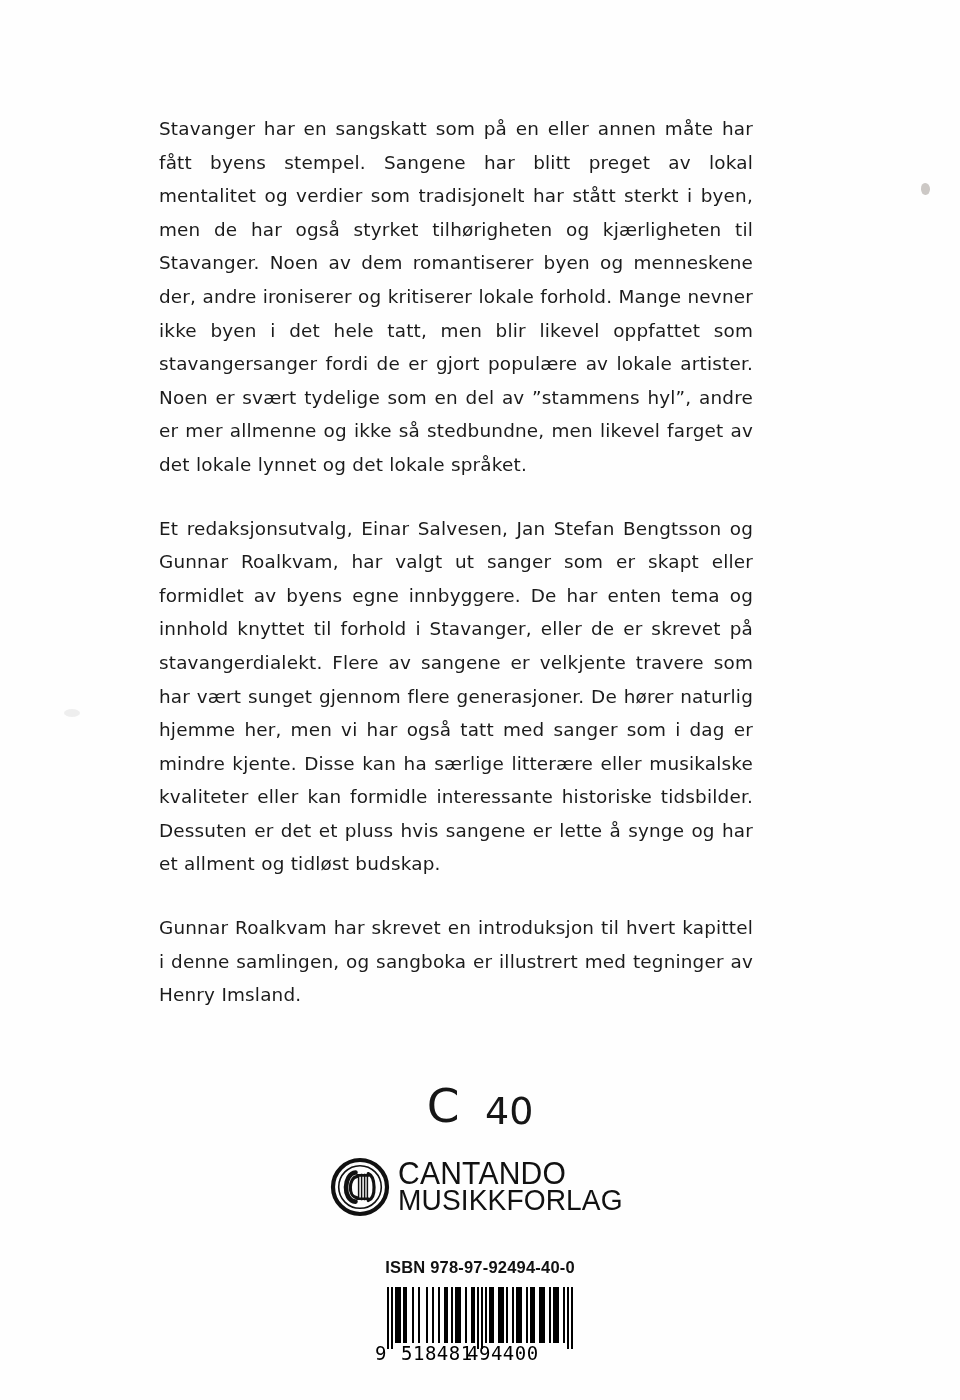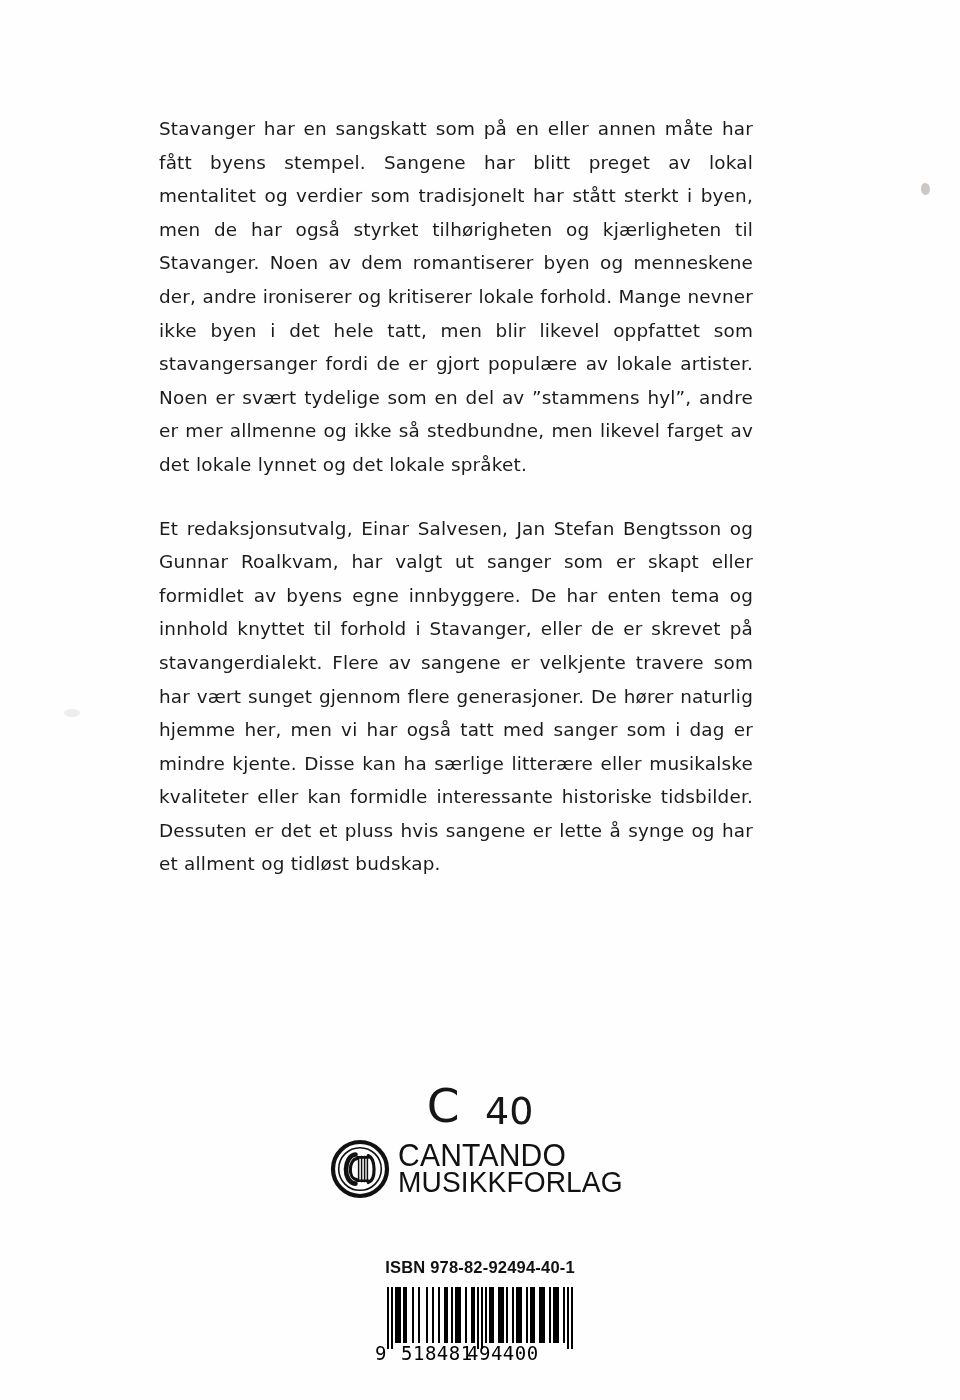"Gunnar Roalkvam har skrevet en" p.para { html: none -> <p>Gunnar Roalkvam har skrevet en introduksjon til hvert kapittel i denne samlingen, og sangboka er illustrert med tegninger av Henry Imsland.</p> }
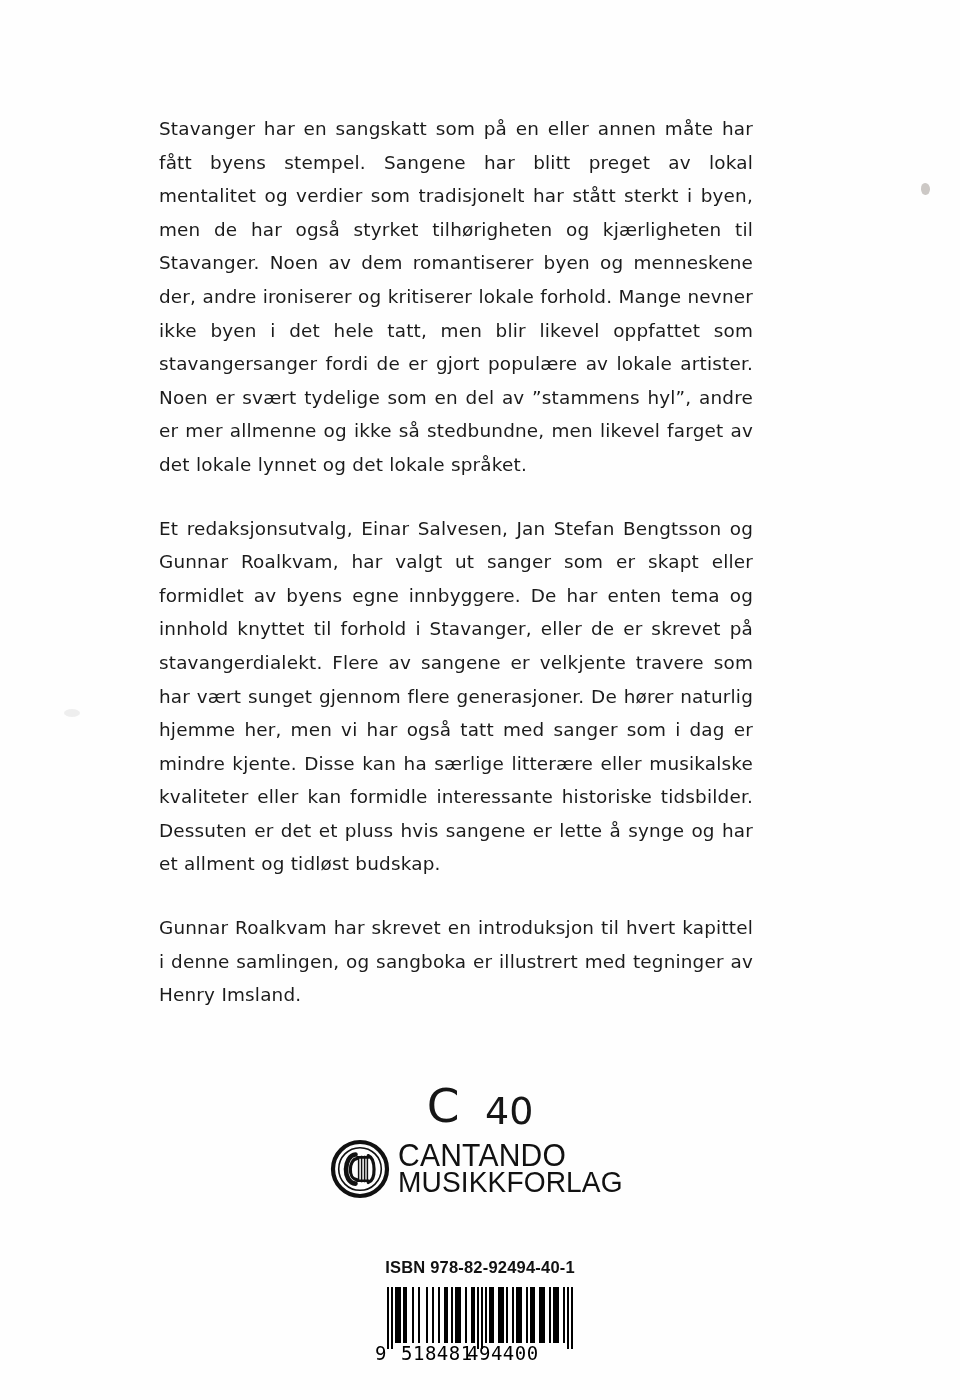"CANTANDO" .cantando { margin-top: 10px -> 28px }
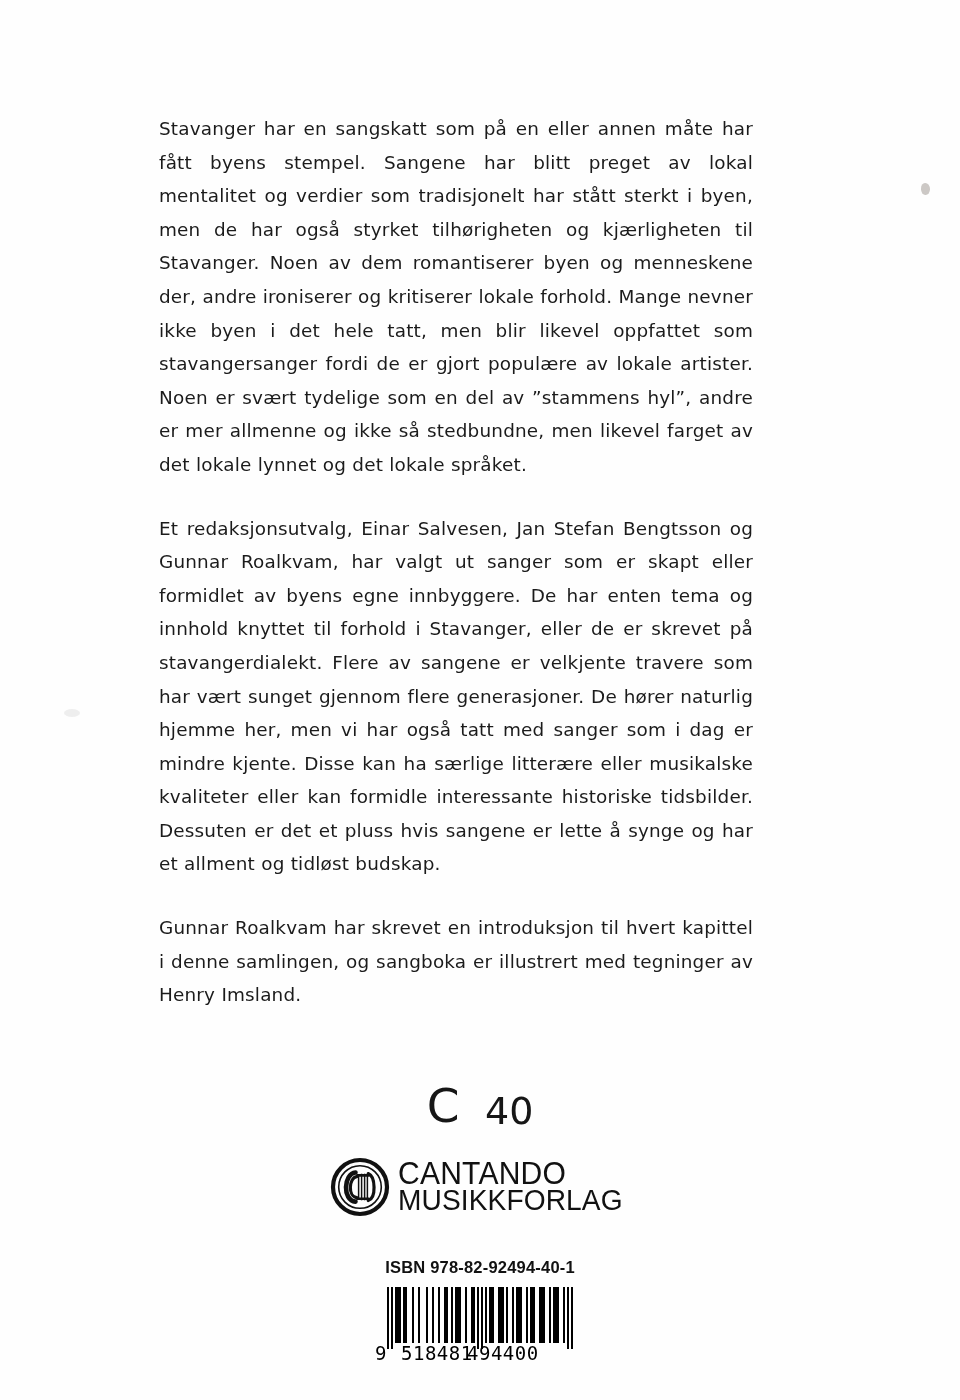"ISBN 978-82-92494-40-1" div.isbn-text { text: 978-82-92494-40-1 -> 978-97-92494-40-0 }
